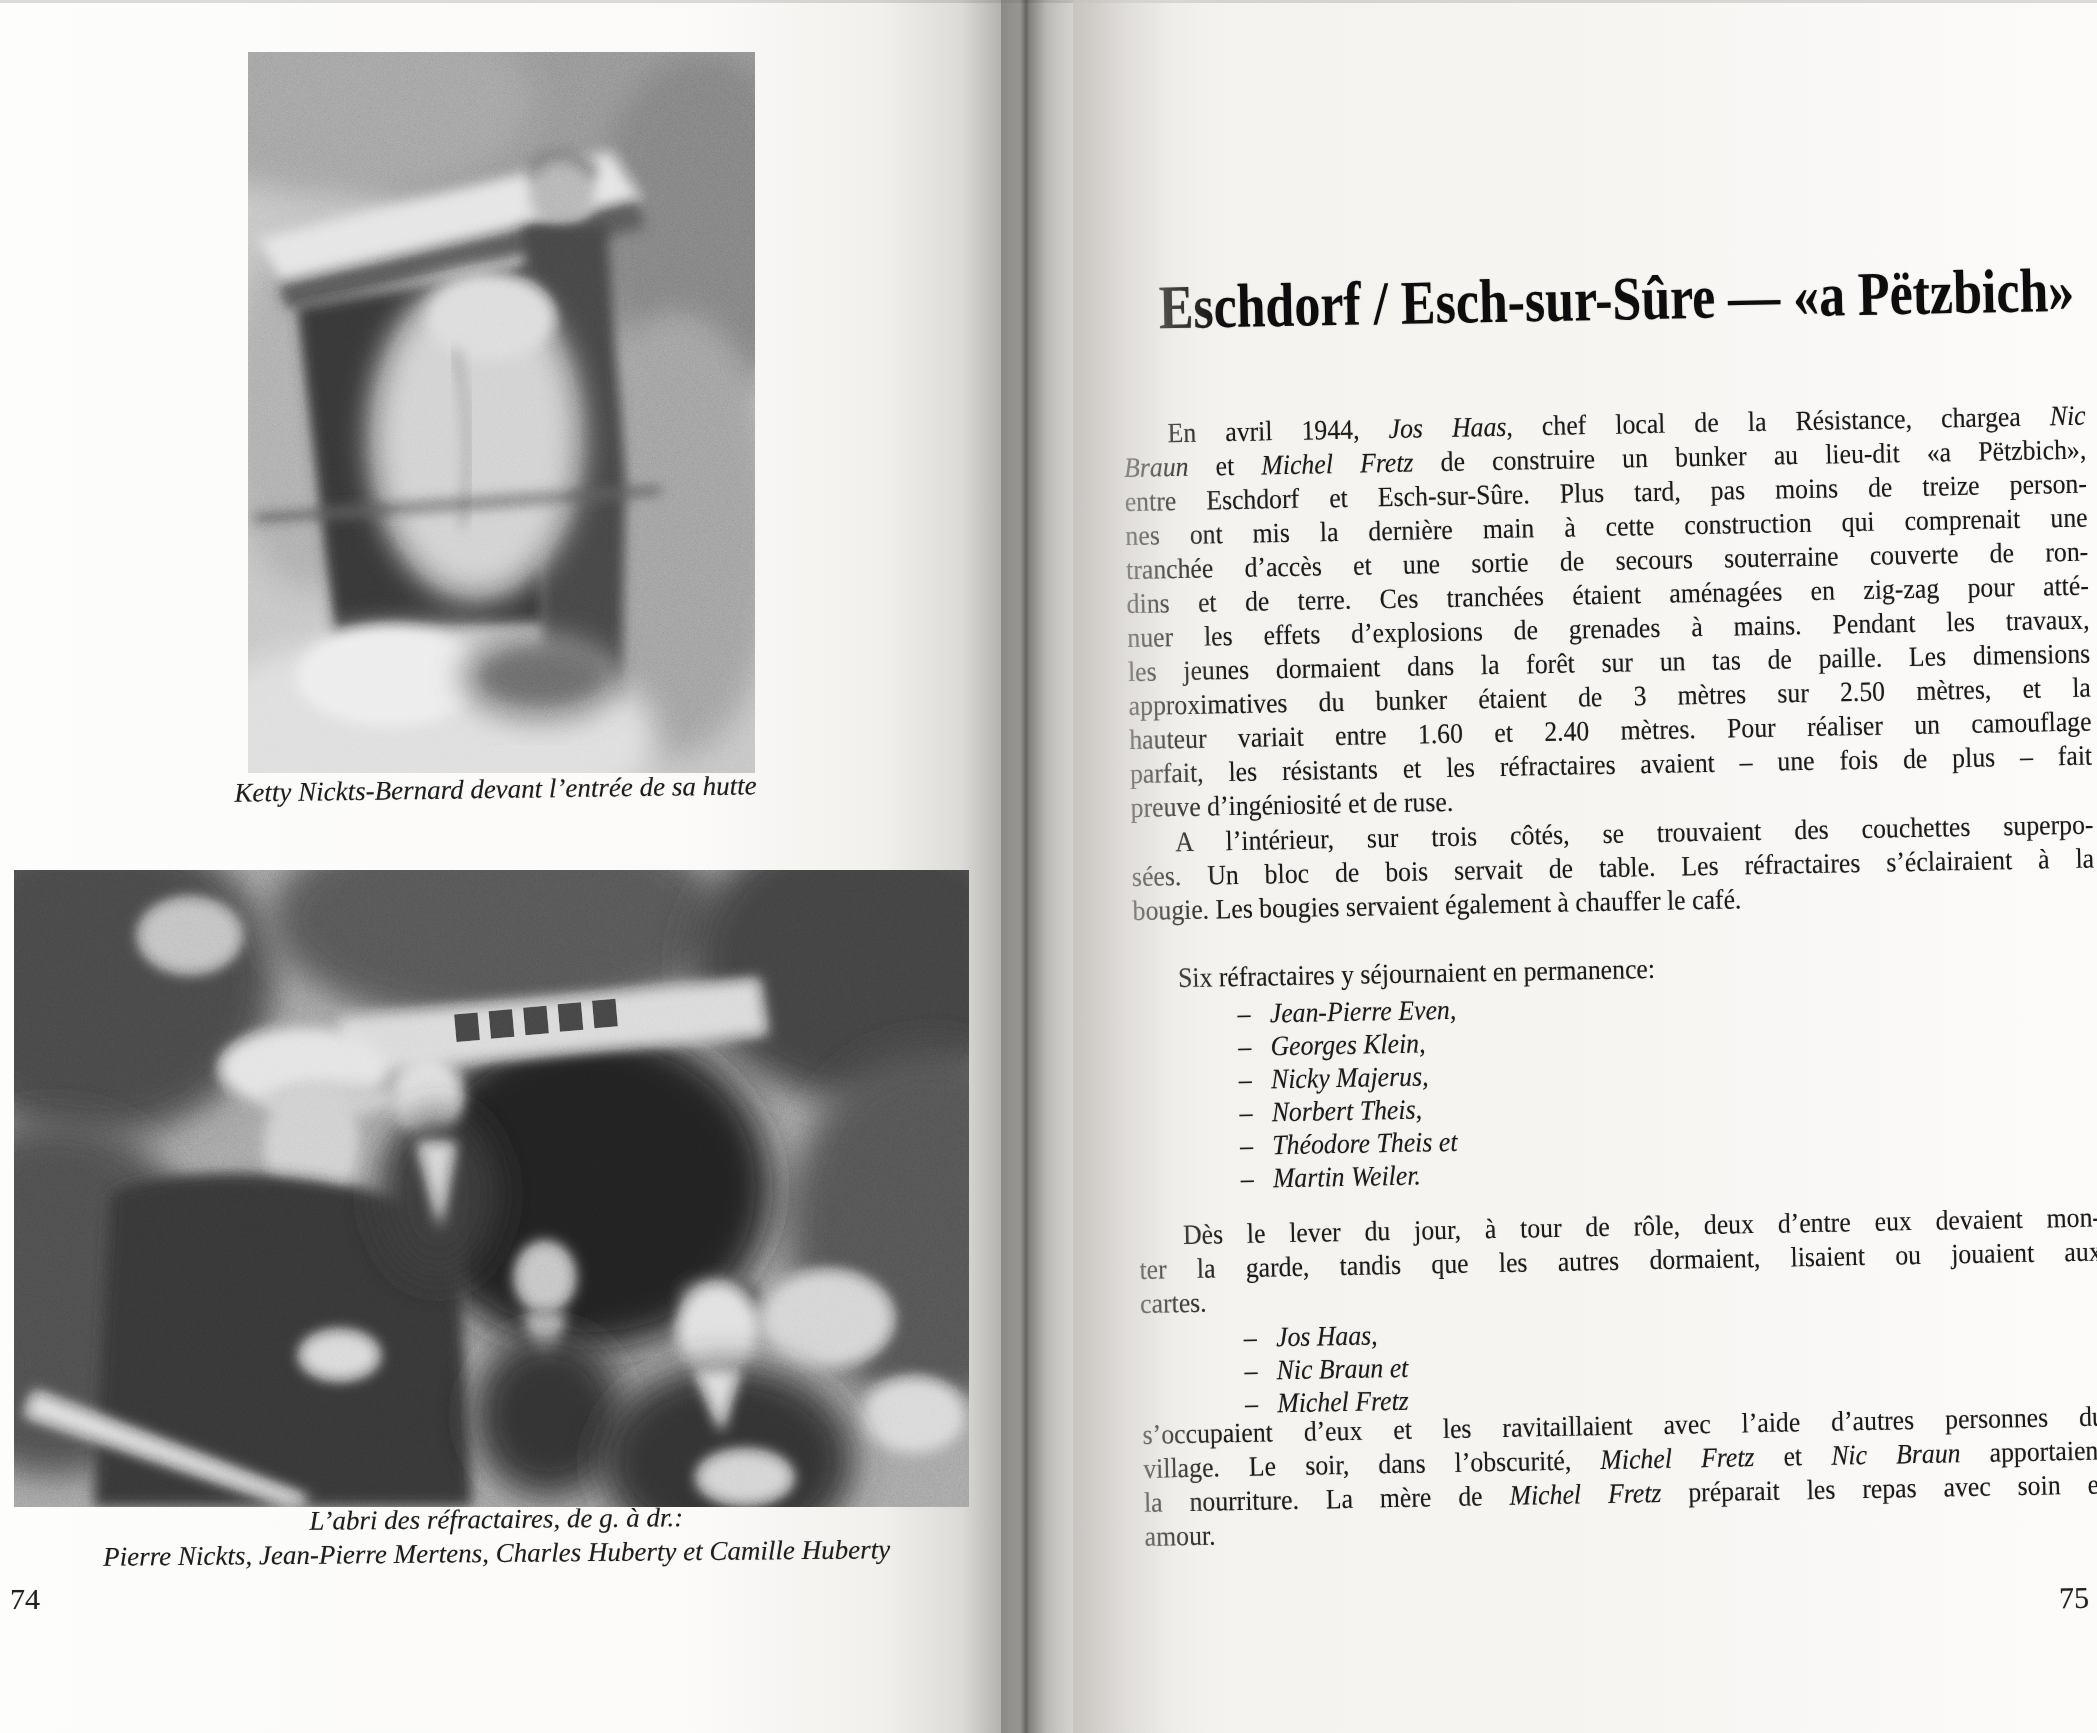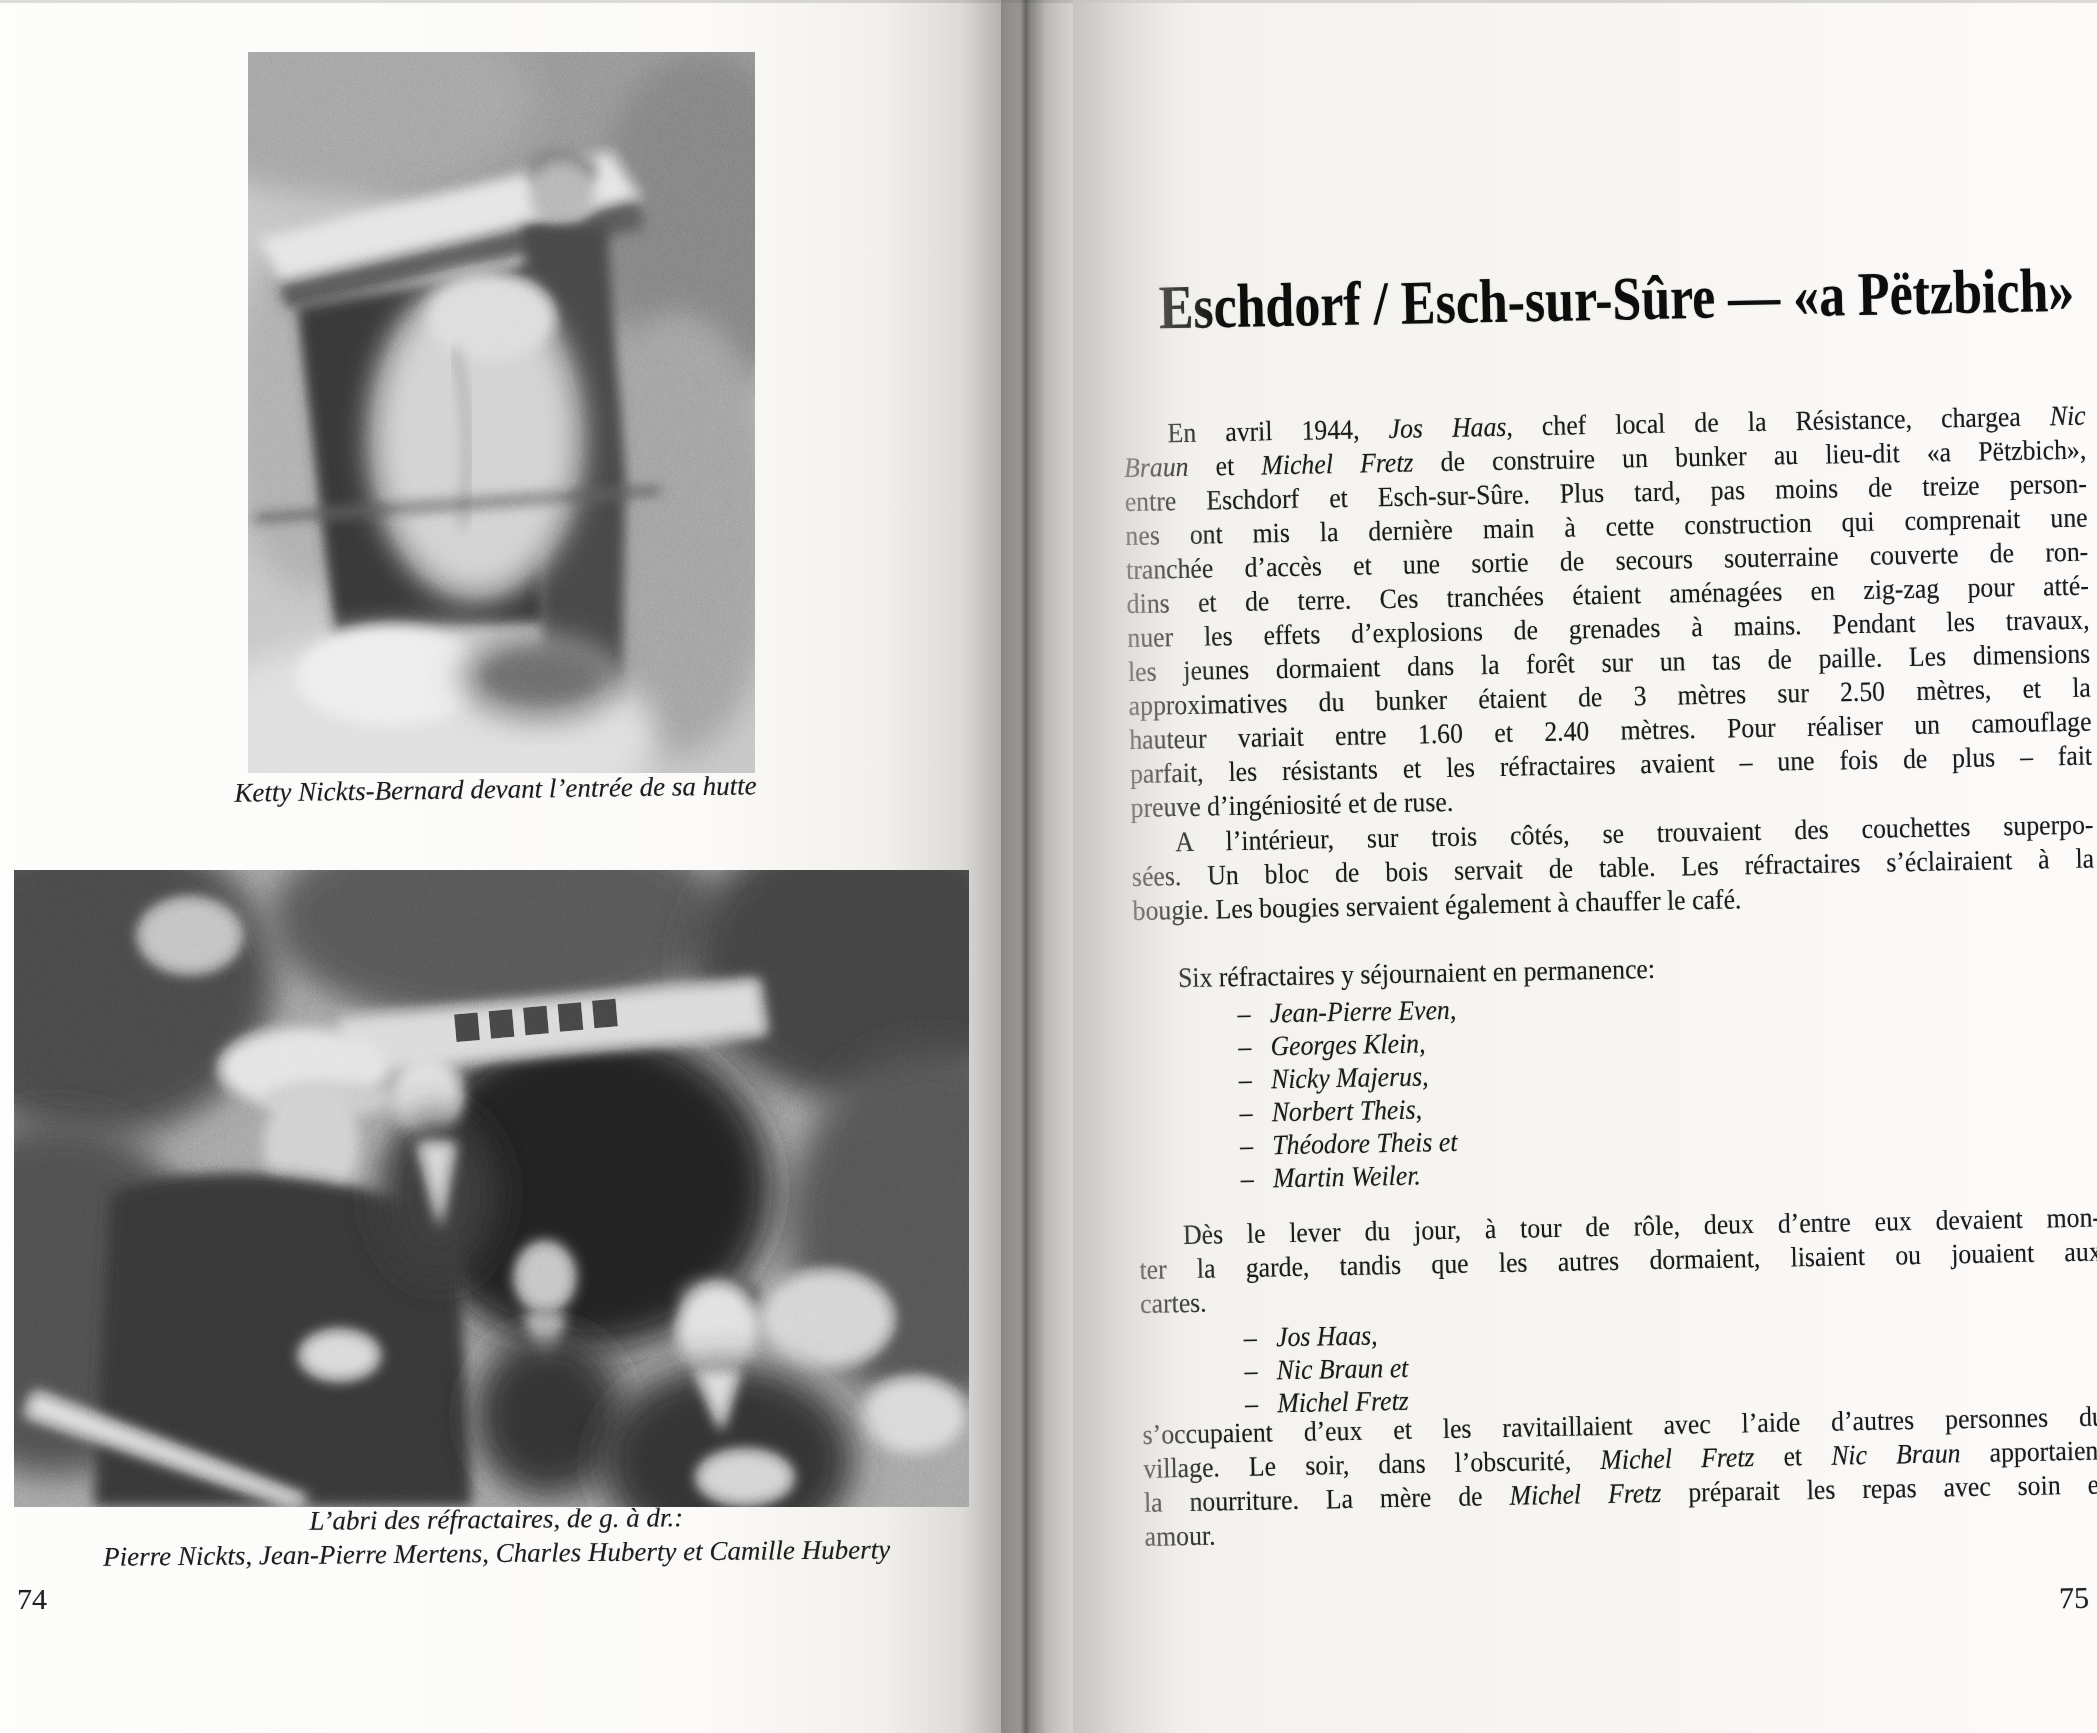"74" .pn74 { left: 17px -> 10px }
